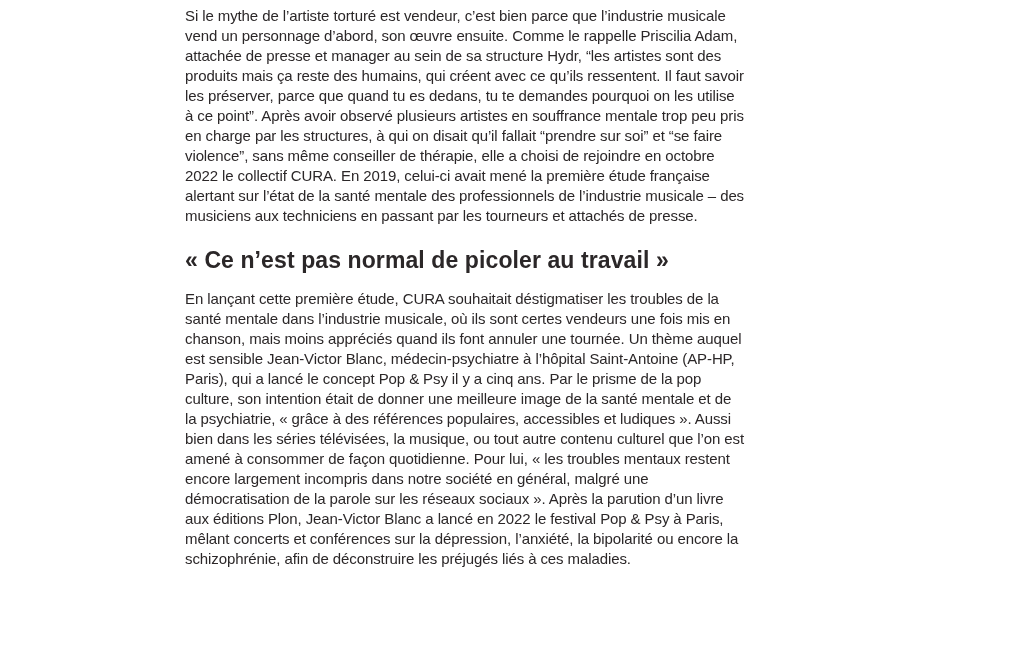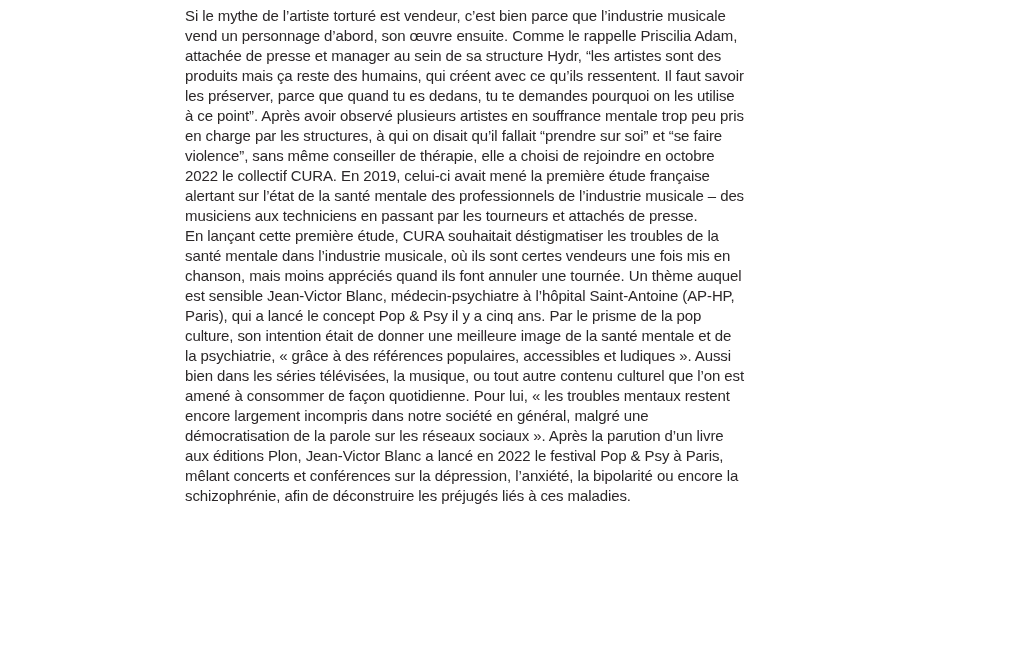"« Ce n’est pas normal" h2 { html: none -> <h2>« Ce n’est pas normal de picoler au travail »</h2> }
